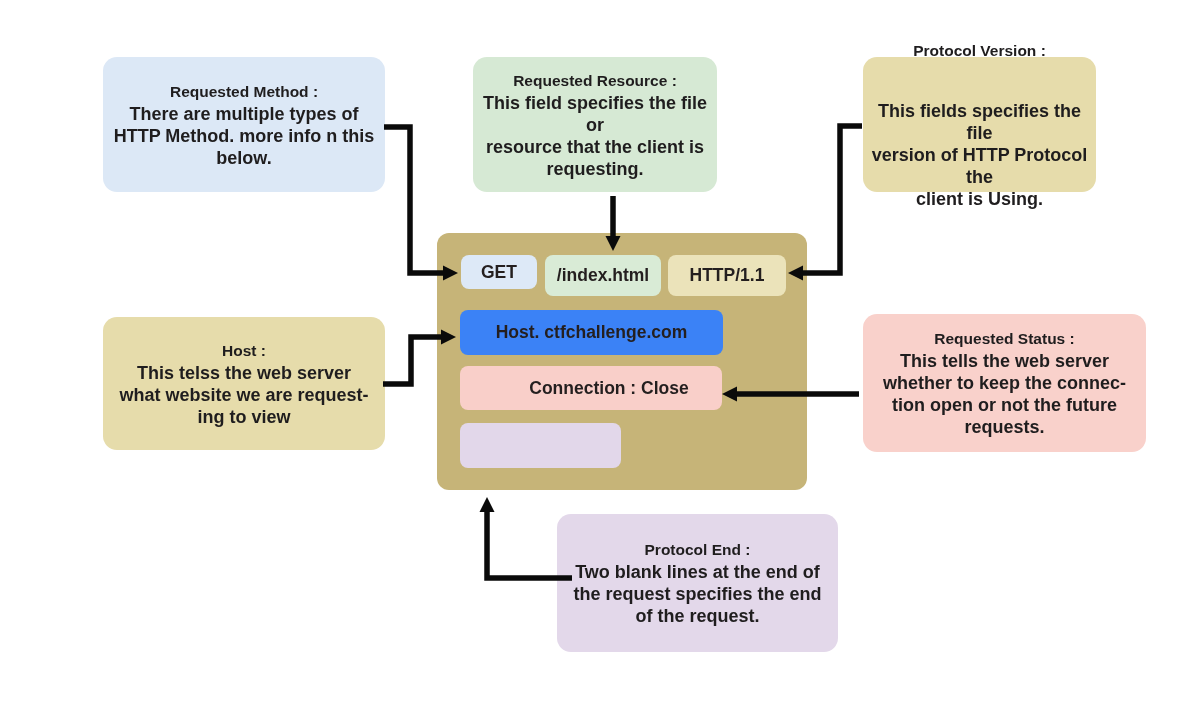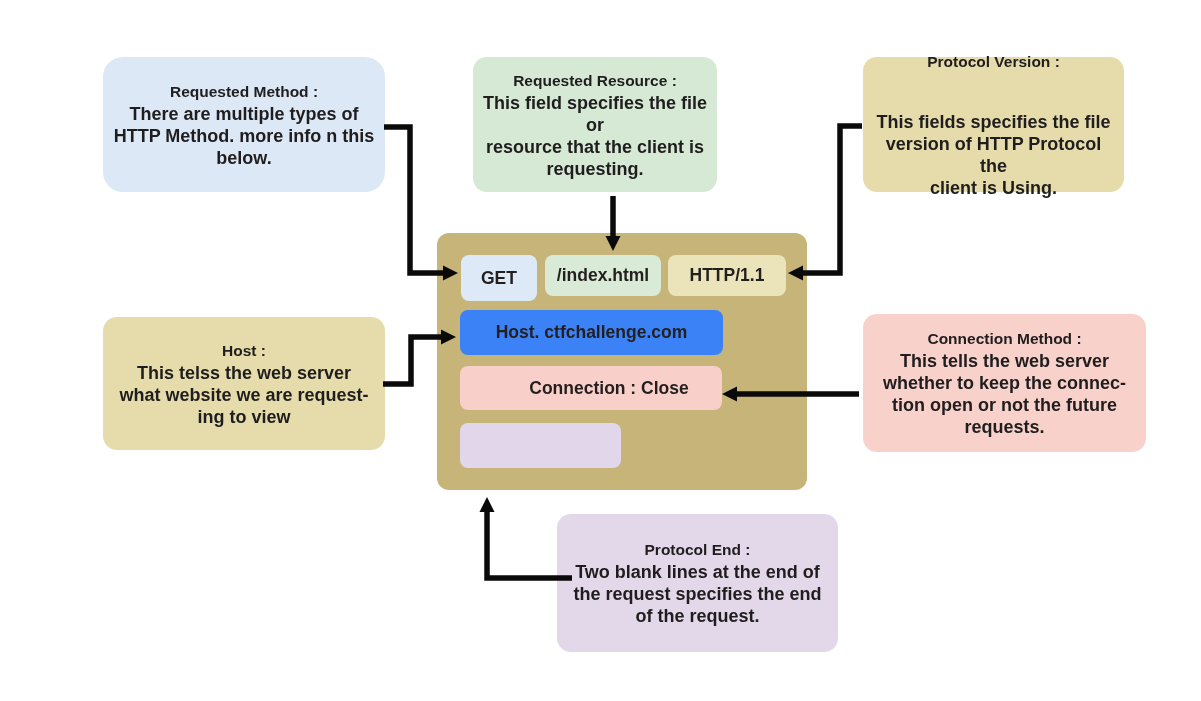"Protocol Version :" .co-protocol { width: 261px -> 233px }
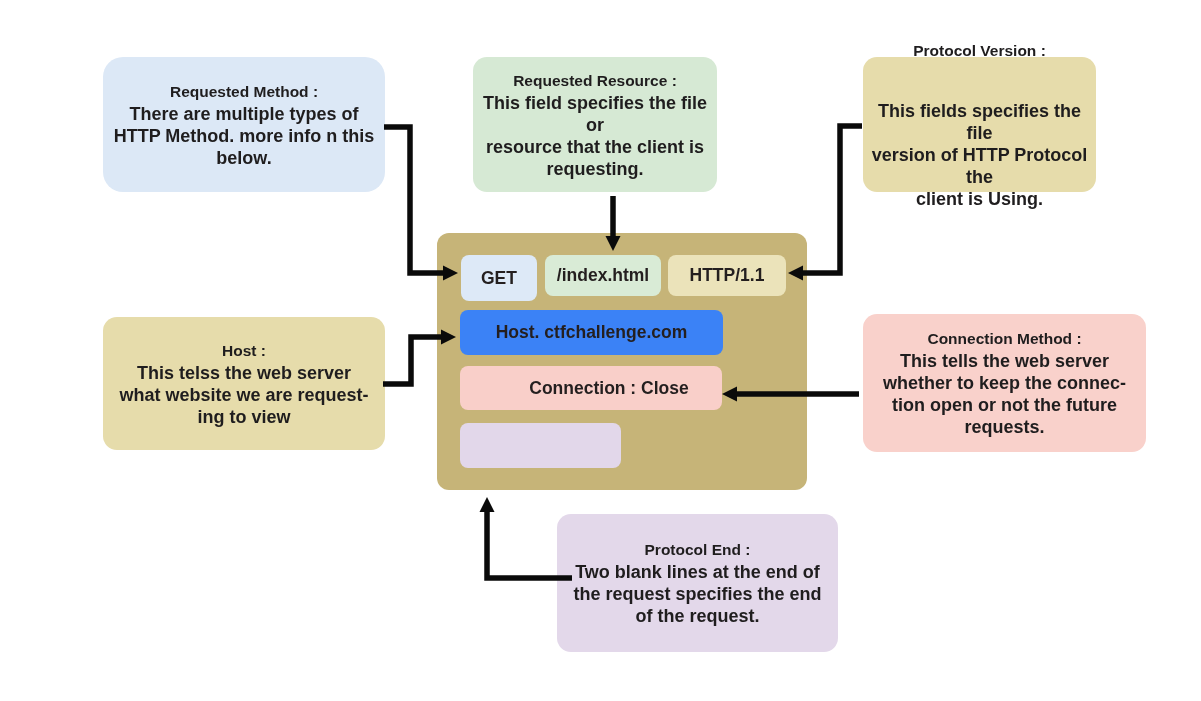"Requested Method :" div.callout { border-radius: 20px -> none }
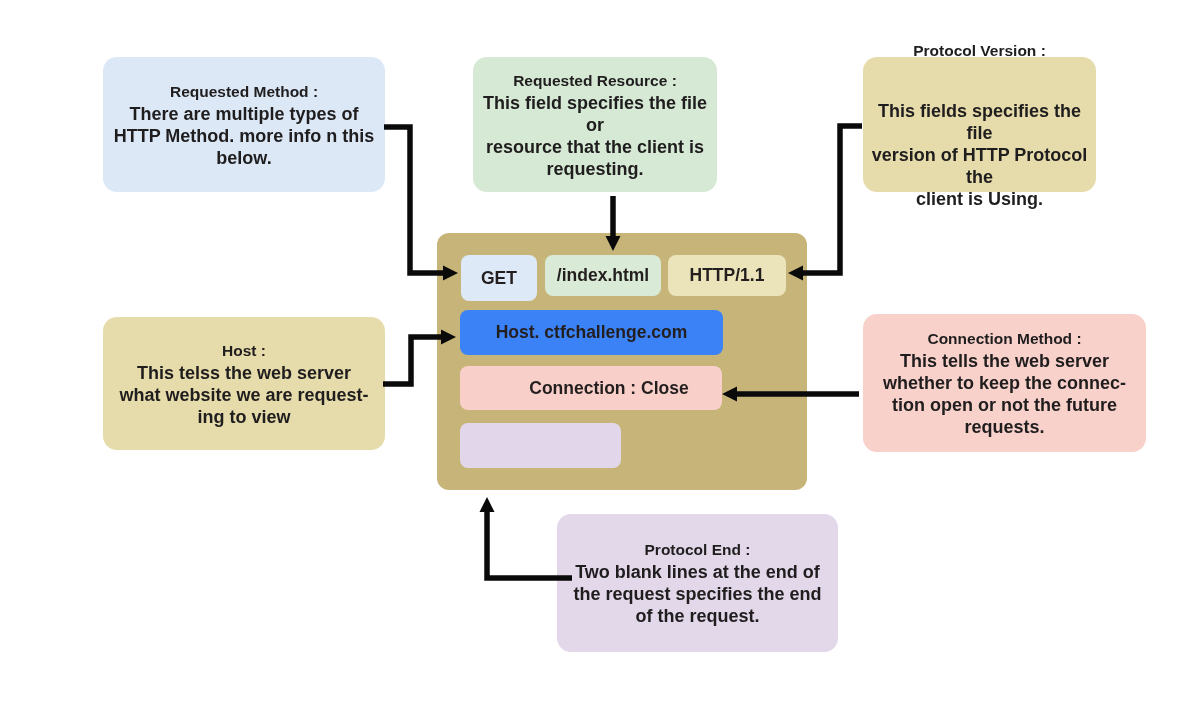"GET" .chip-method { height: 46px -> 34px }
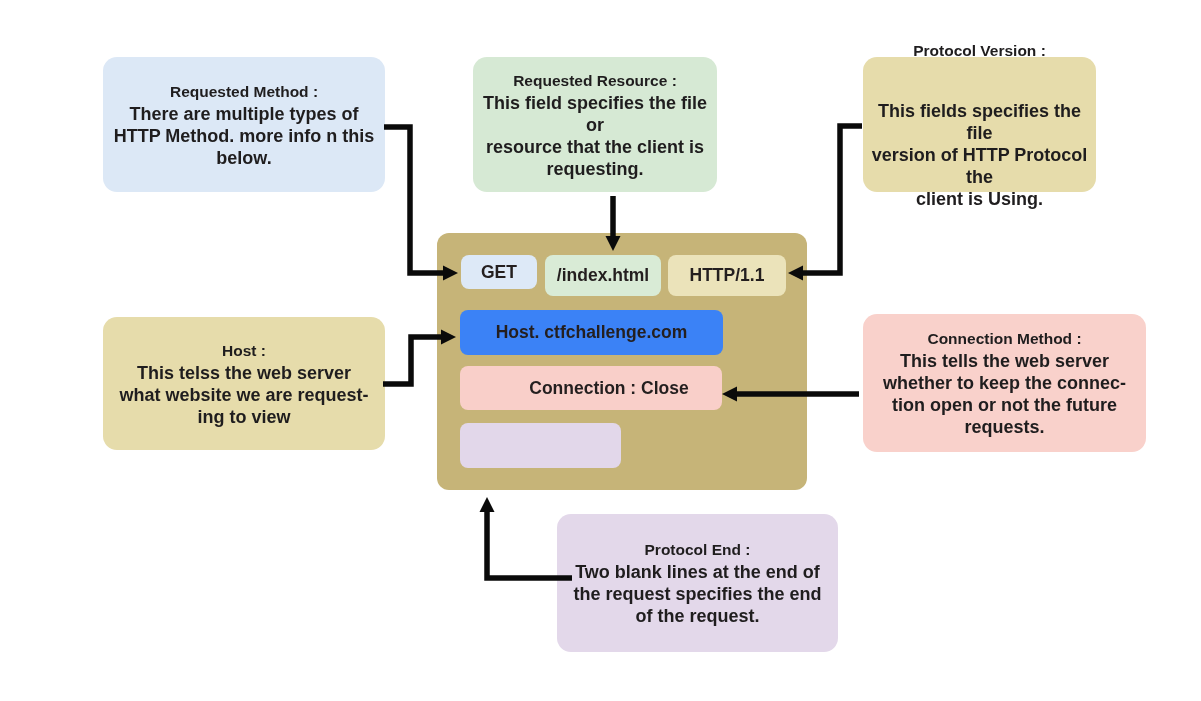"Connection Method :" div.title { text: Connection Method -> Requested Status }
